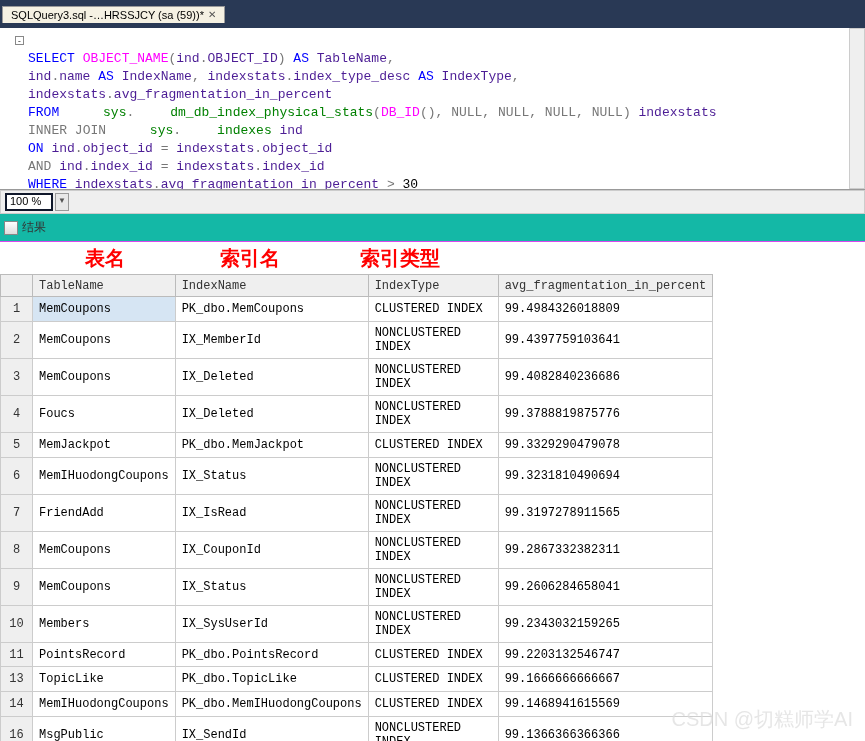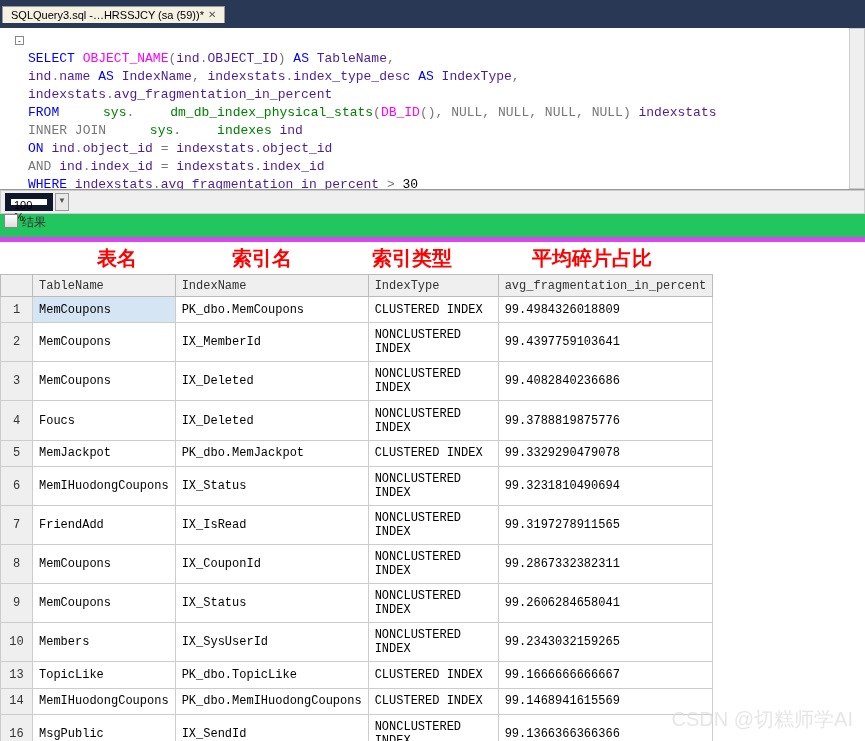"100 %" .zoom-input { border: 6px solid #0f172a -> 2px solid #0f172a }
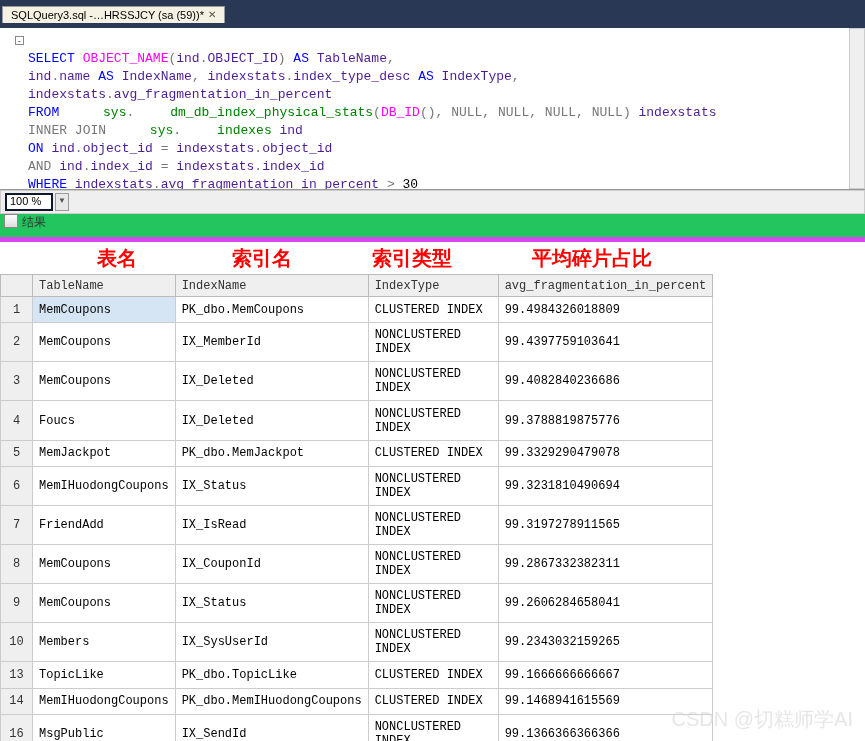"结果" .results-header { align-items: none -> center; background: #22c55e -> #14b8a6; border-bottom: 5px solid #d946ef -> 1px solid #d946ef }
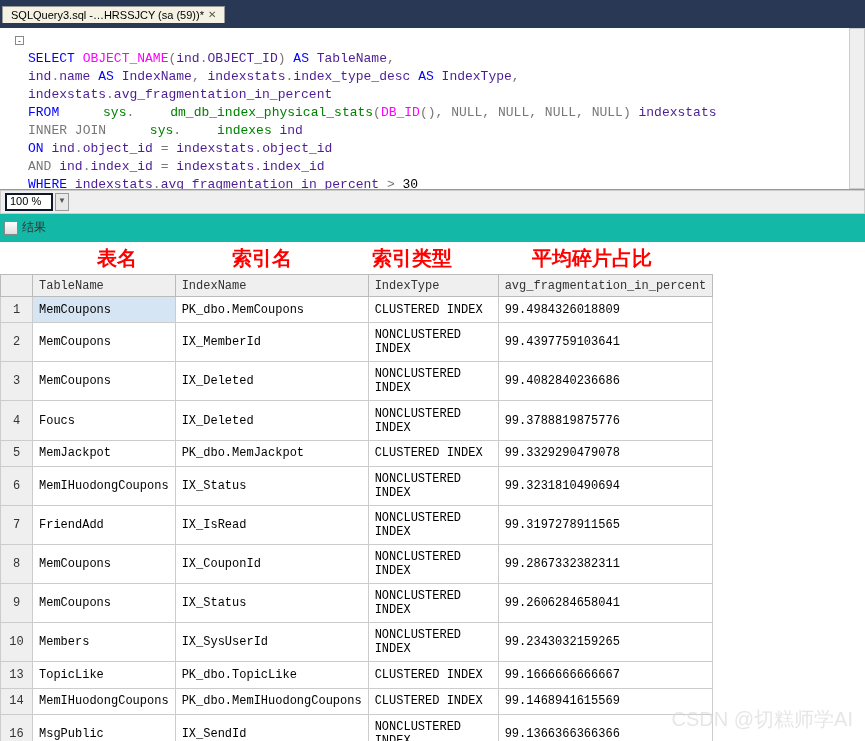"表名" .annot { margin-left: 12px -> none }
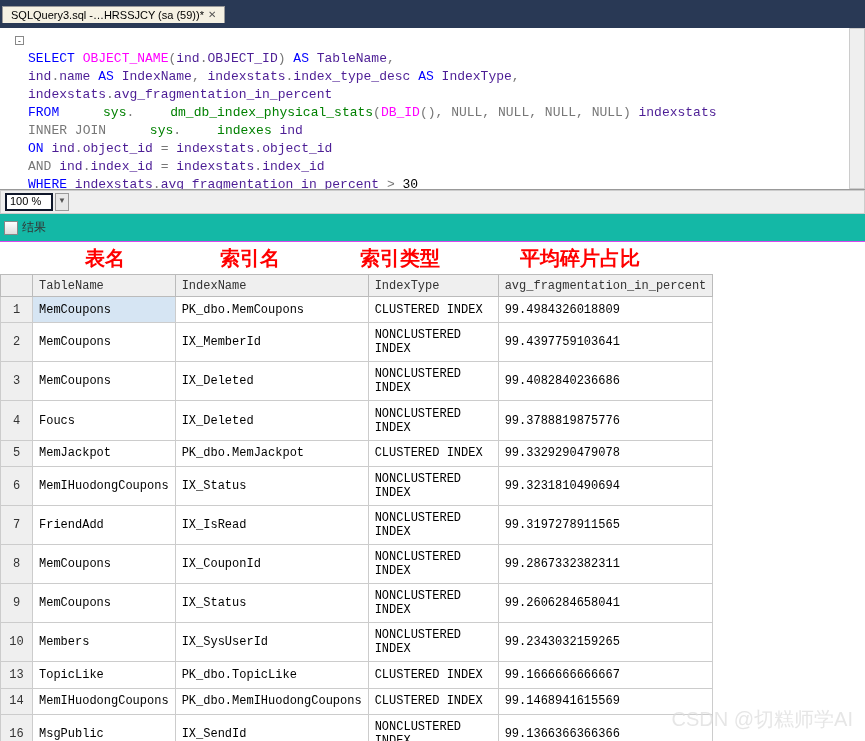"平均碎片占比" span.annot { html: <span>平均碎片占比</span> -> none }
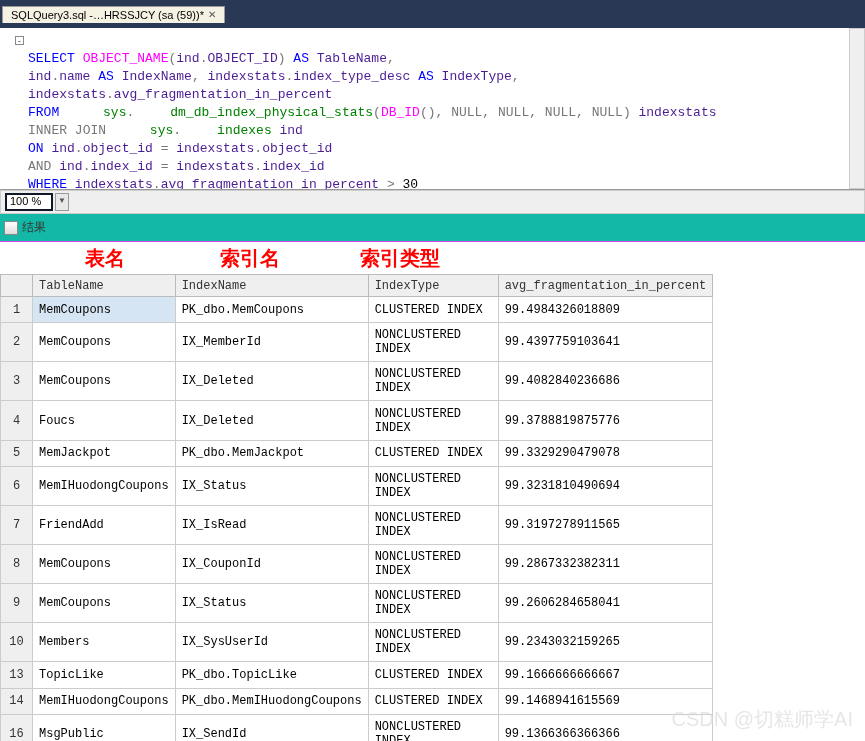"11" tr { html: none -> <tr> <td>11</td> <td>PointsRecord</td> <td>PK_dbo.PointsRecord</td> <td>CLUSTERED INDEX</td> <td>99.2203132546747</td> </tr> }
